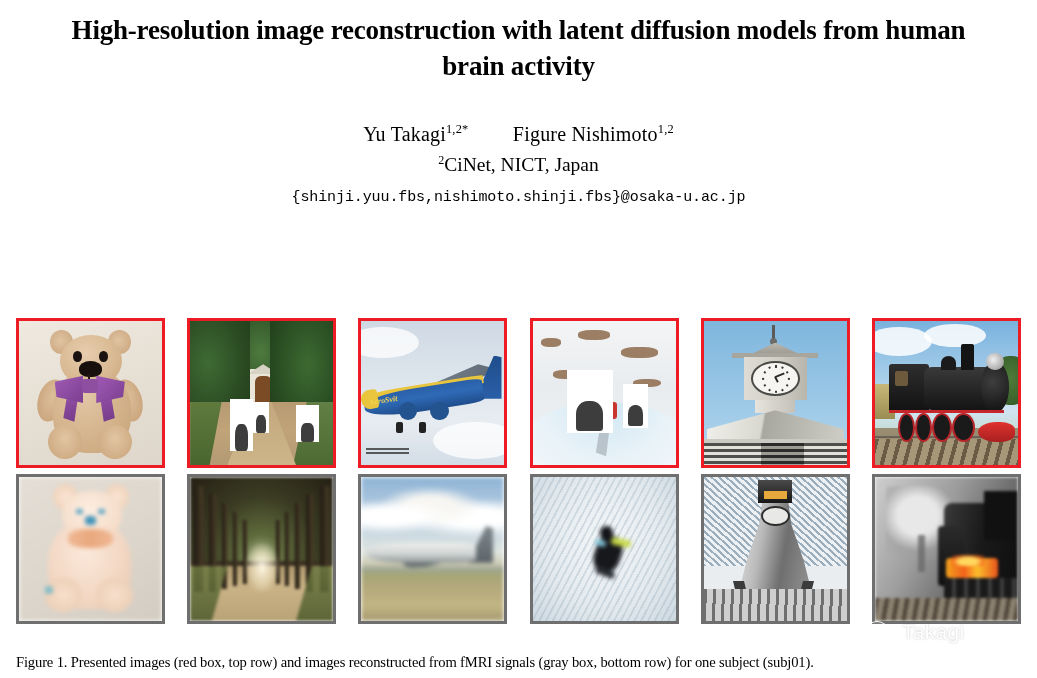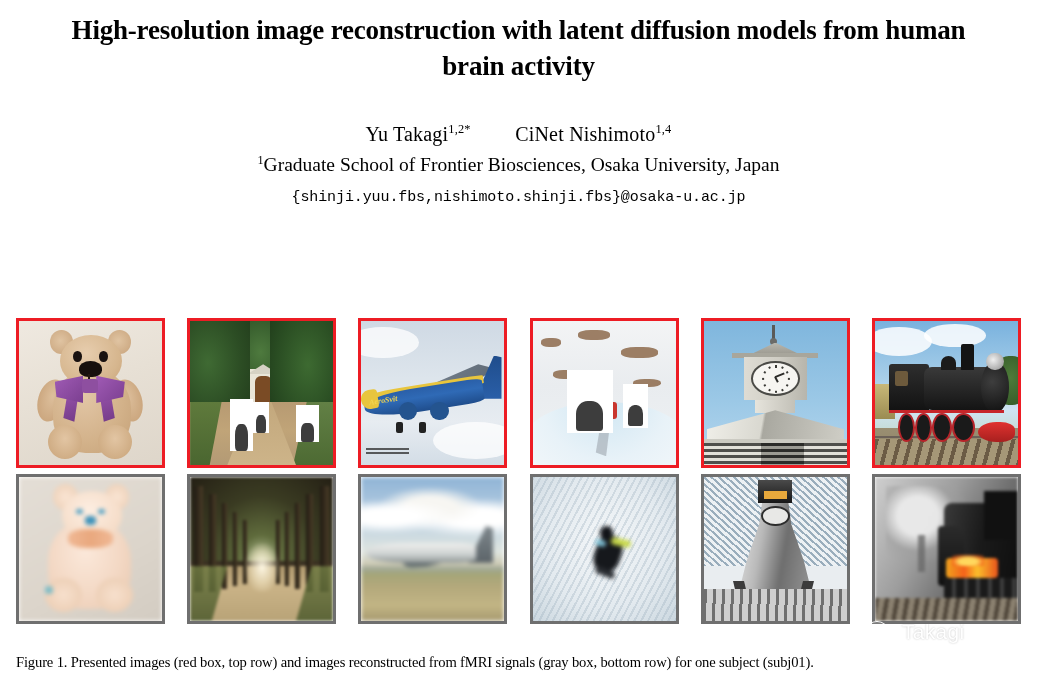"CiNet Nishimoto" span { text: CiNet -> Figure }
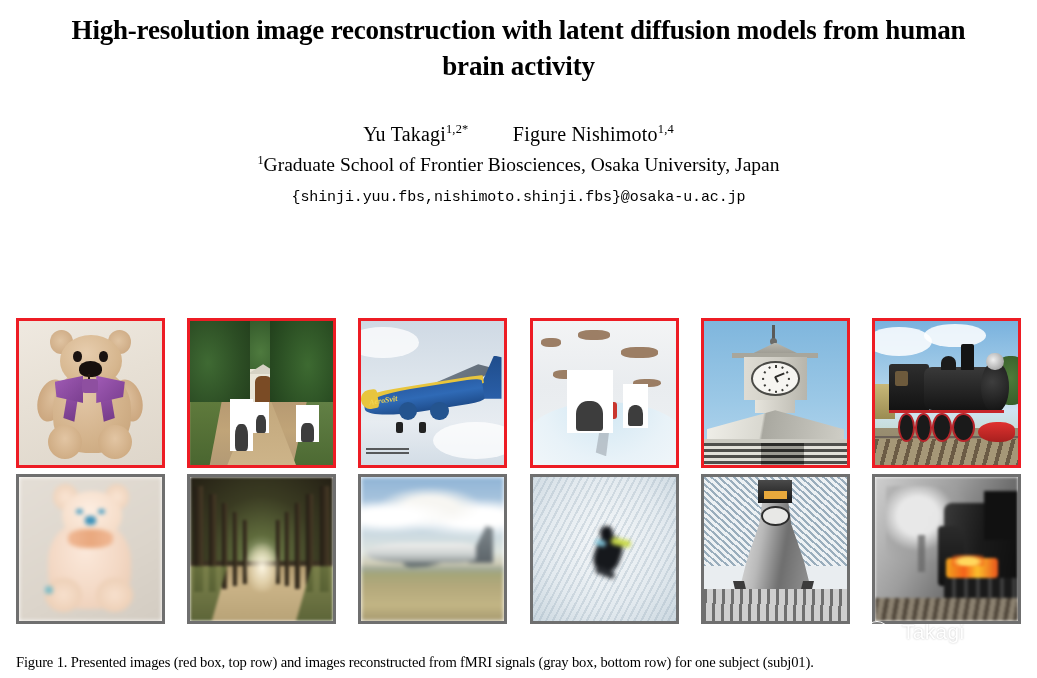"1,4" sup { text: 1,4 -> 1,2 }
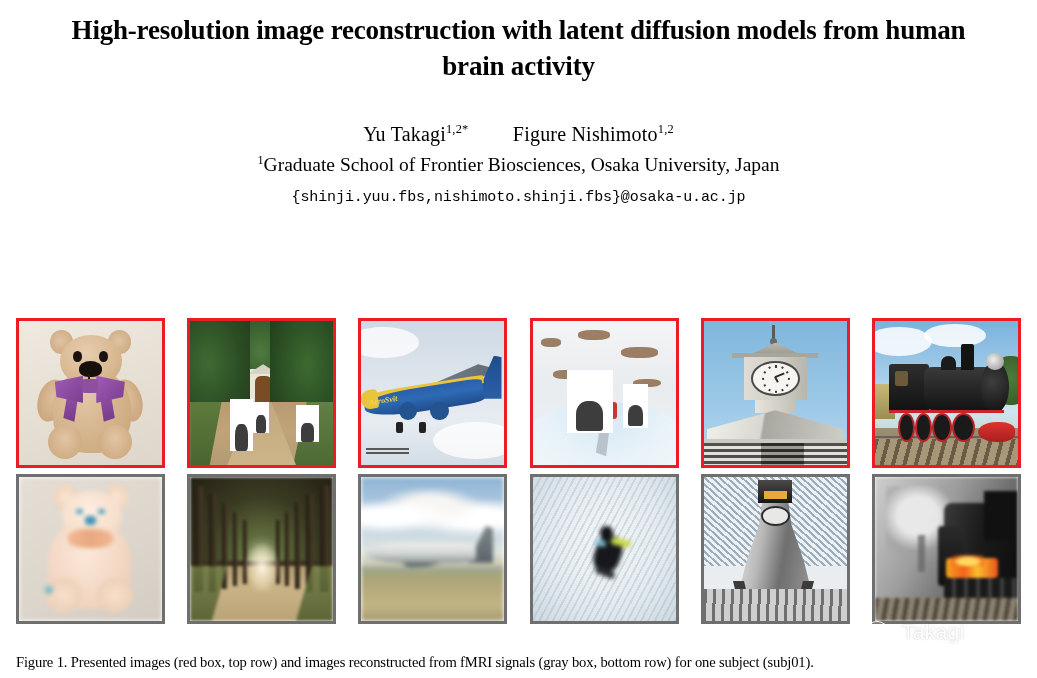"1Graduate School of Frontier" div.affil-line { html: <div> <sup>1</sup><span>Graduate School of Frontier Biosciences, Osaka University, Japan</span> </div> -> none }
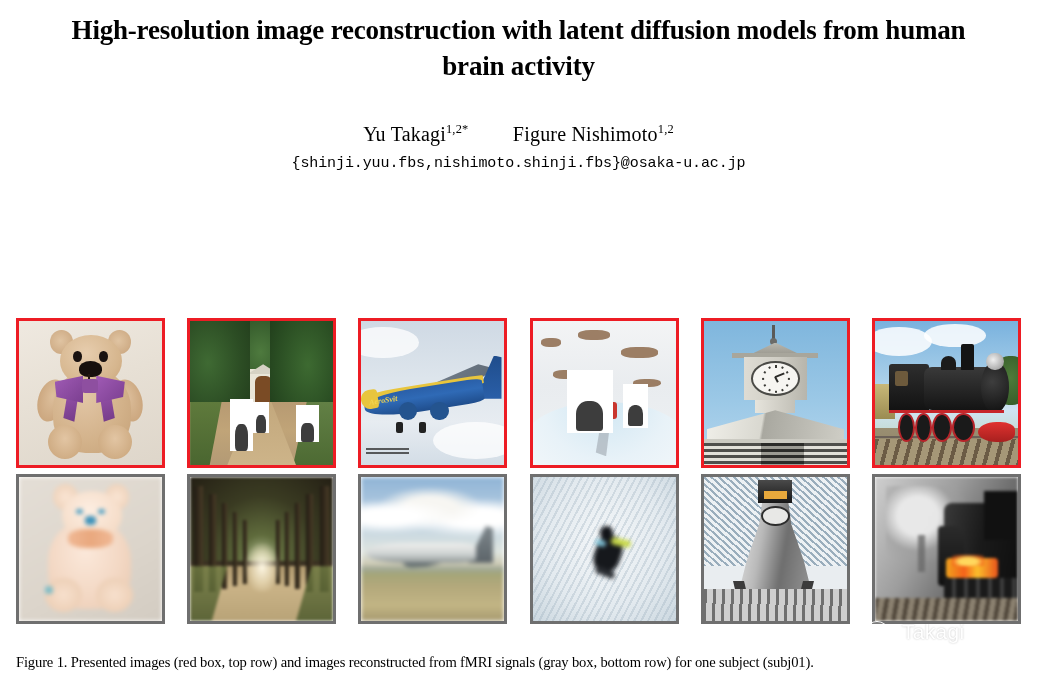"2CiNet, NICT, Japan" div.affil-line { html: none -> <div> <sup>2</sup><span>CiNet, NICT, Japan</span> </div> }
